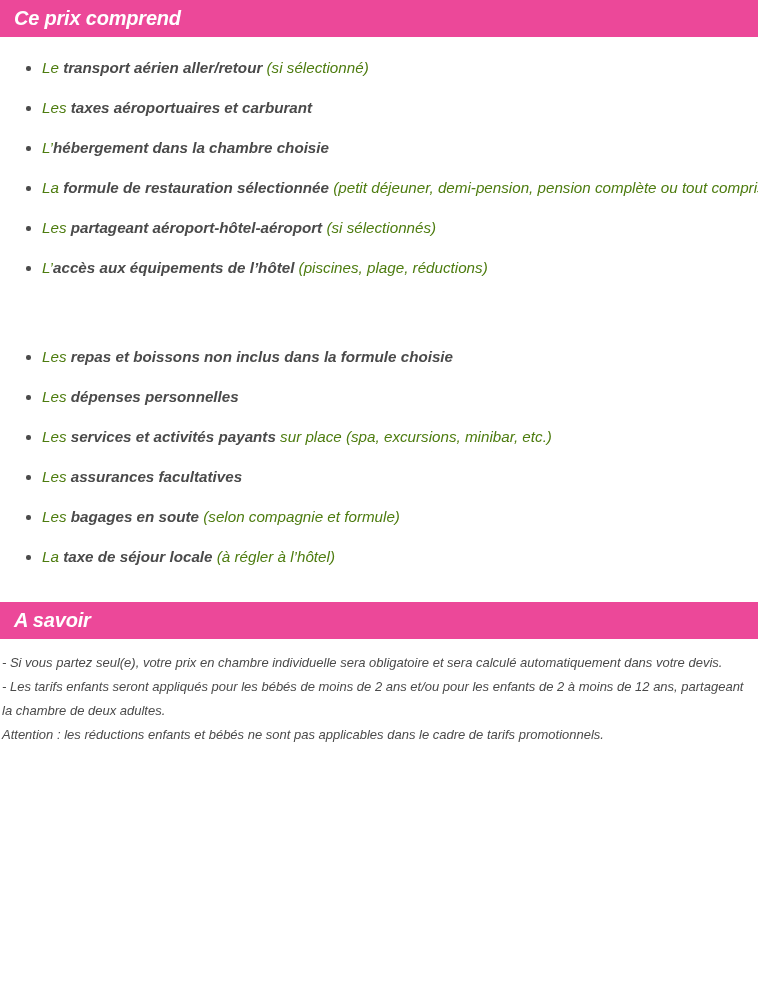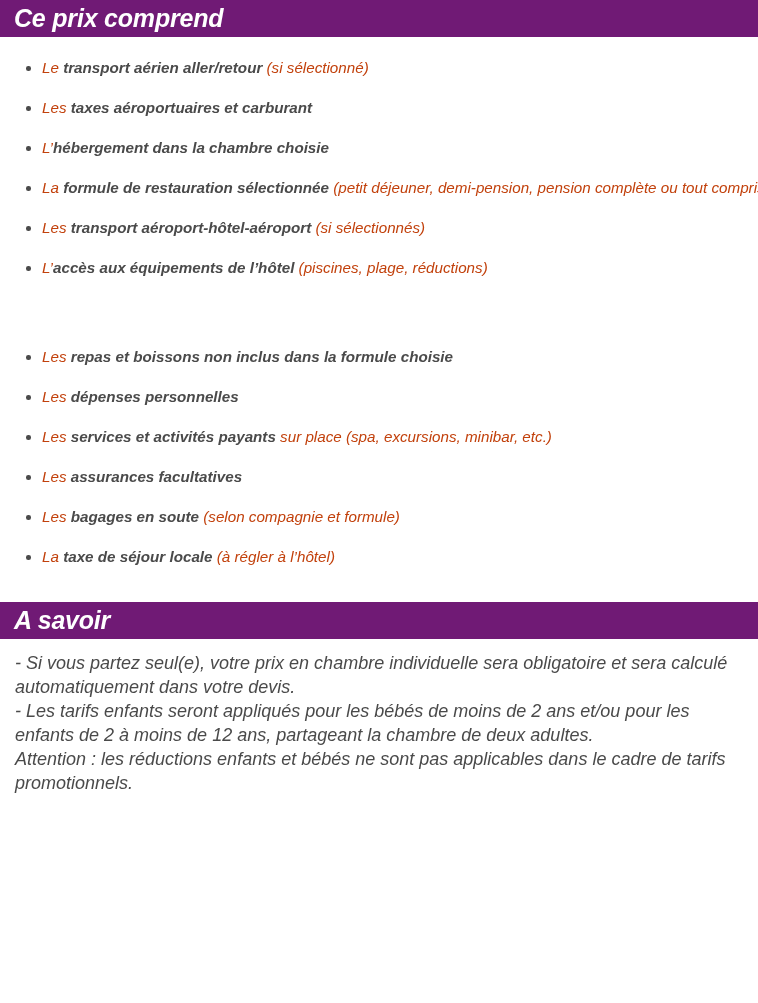"Ce prix comprend" .section-header { background: #701a75 -> #ec4899; font-size: 25px -> 20px }
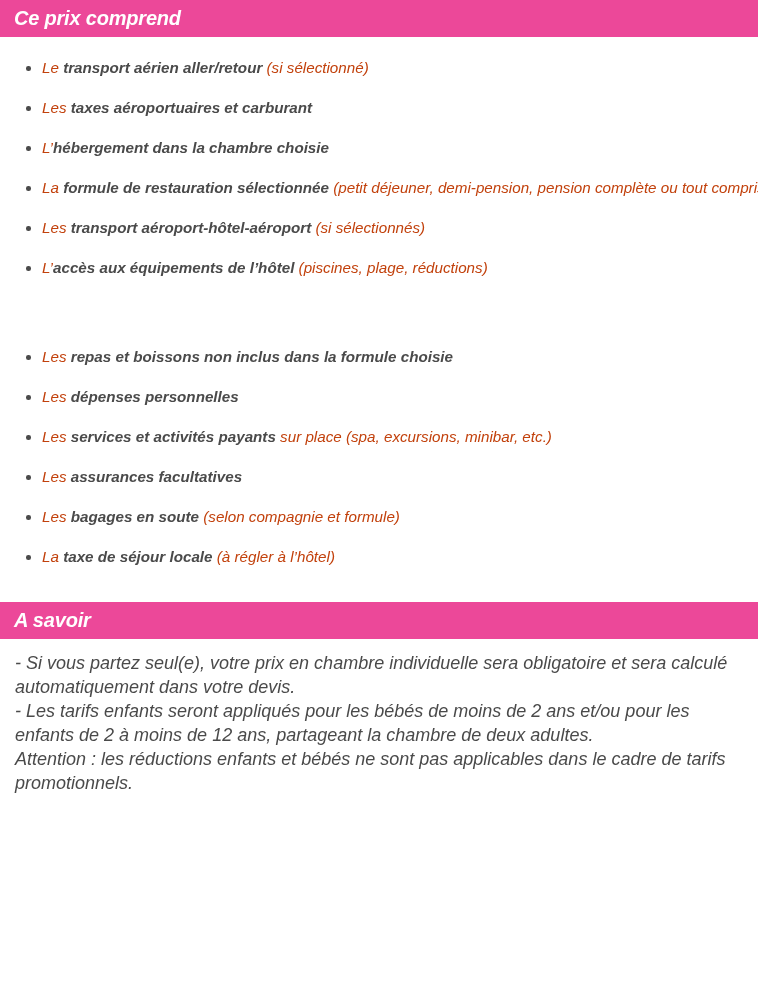"Le" .bullet-item .light { color: #c2410c -> #4d7c0f }
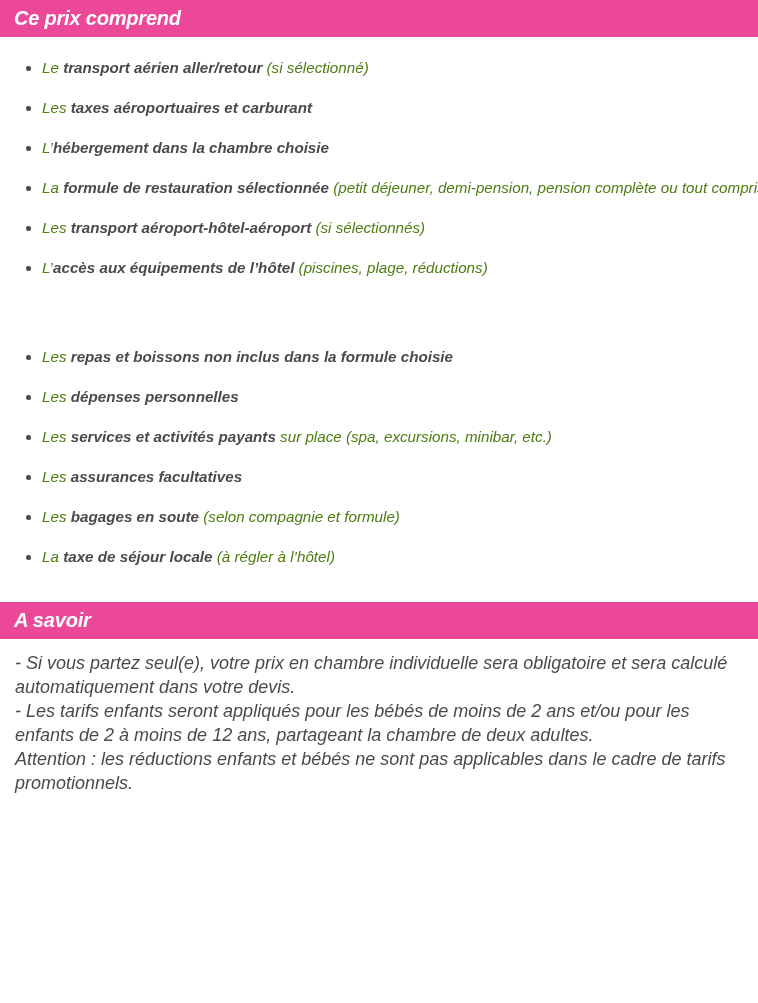"transport aéroport-hôtel-aéroport" span.bold { text: transport -> partageant }
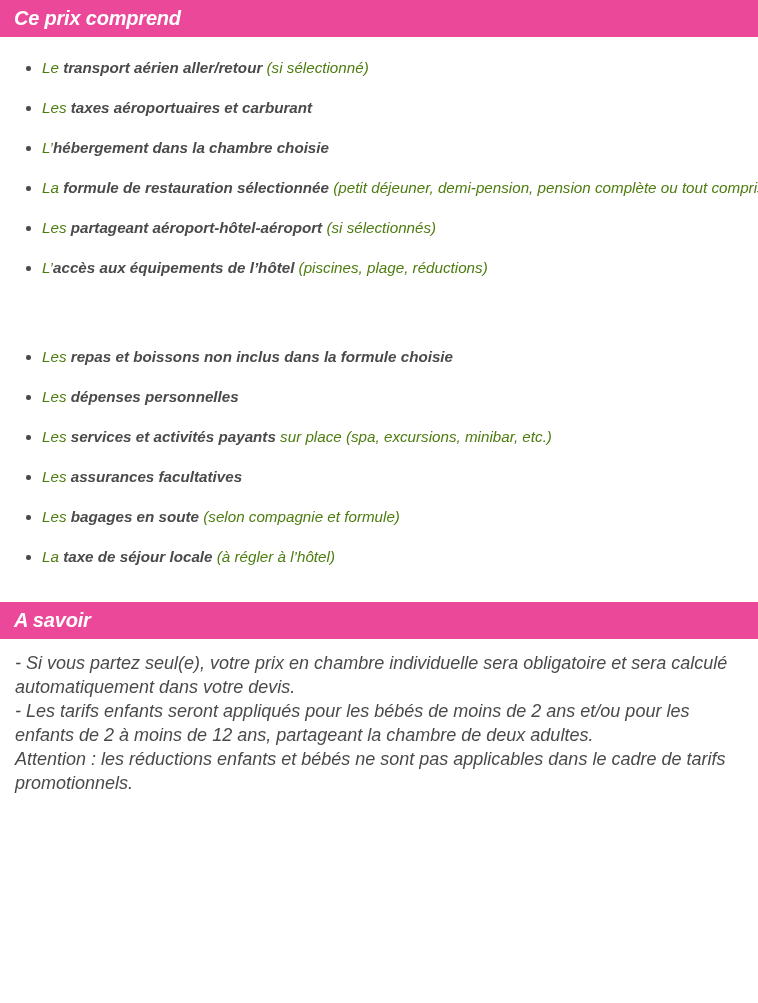"- Si vous partez seul(e)," .notes { font-size: 18px -> 13px; padding: 12px 8px 0 15px -> 12px 8px 0 2px }
